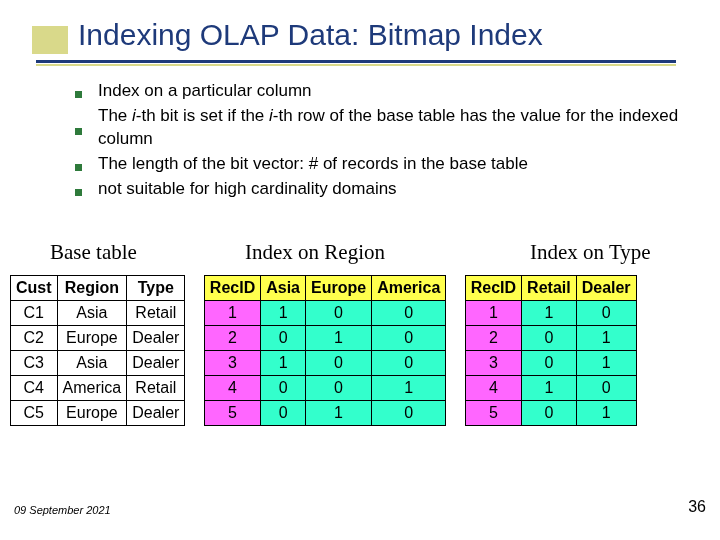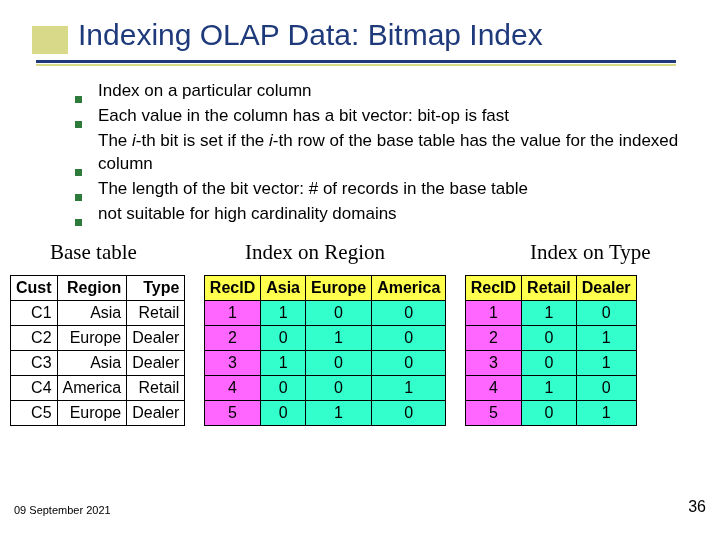"Index on a particular column" .bullets .row { align-items: flex-end -> center }
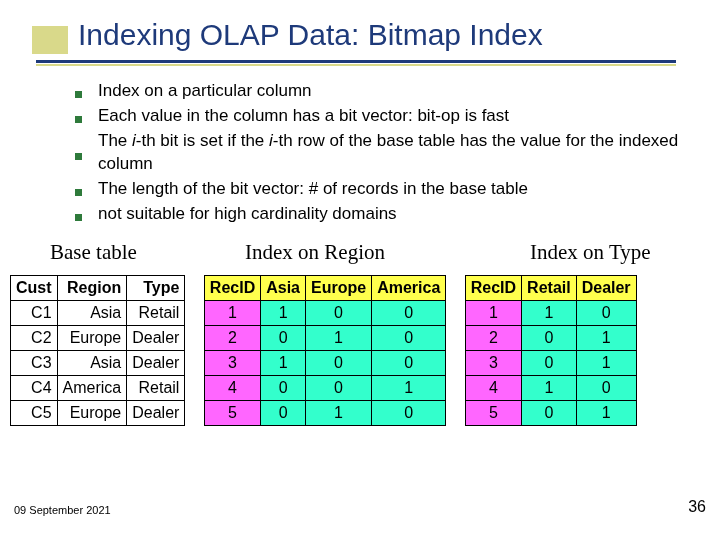"Each value in the column" div.row { html: <div> <div></div> <div>Each value in the column has a bit vector: bit-op is fast</div> </div> -> none }
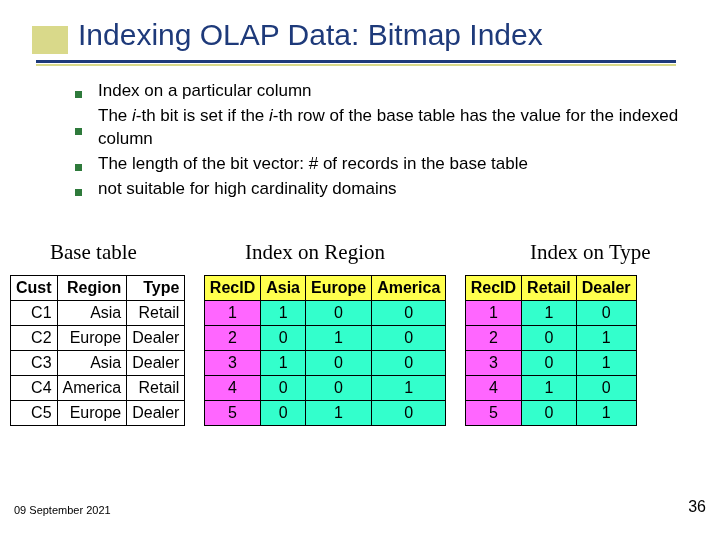"Cust" td, th { text-align: right -> center }
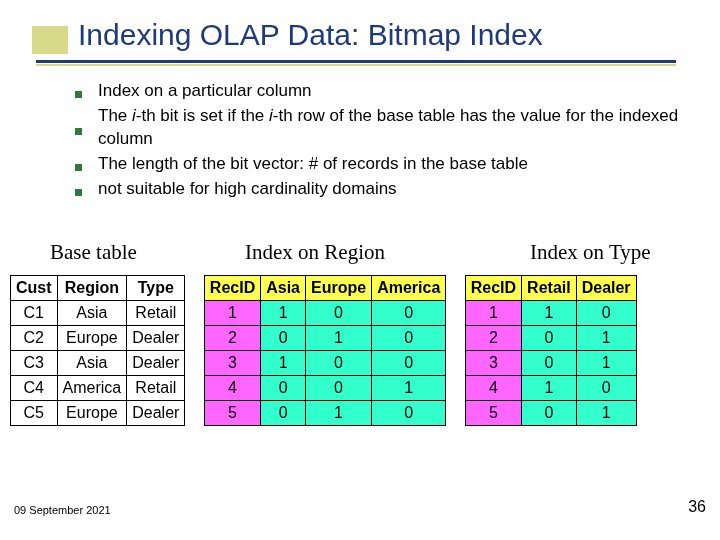"09 September 2021" .footer-date { font-style: none -> italic }
